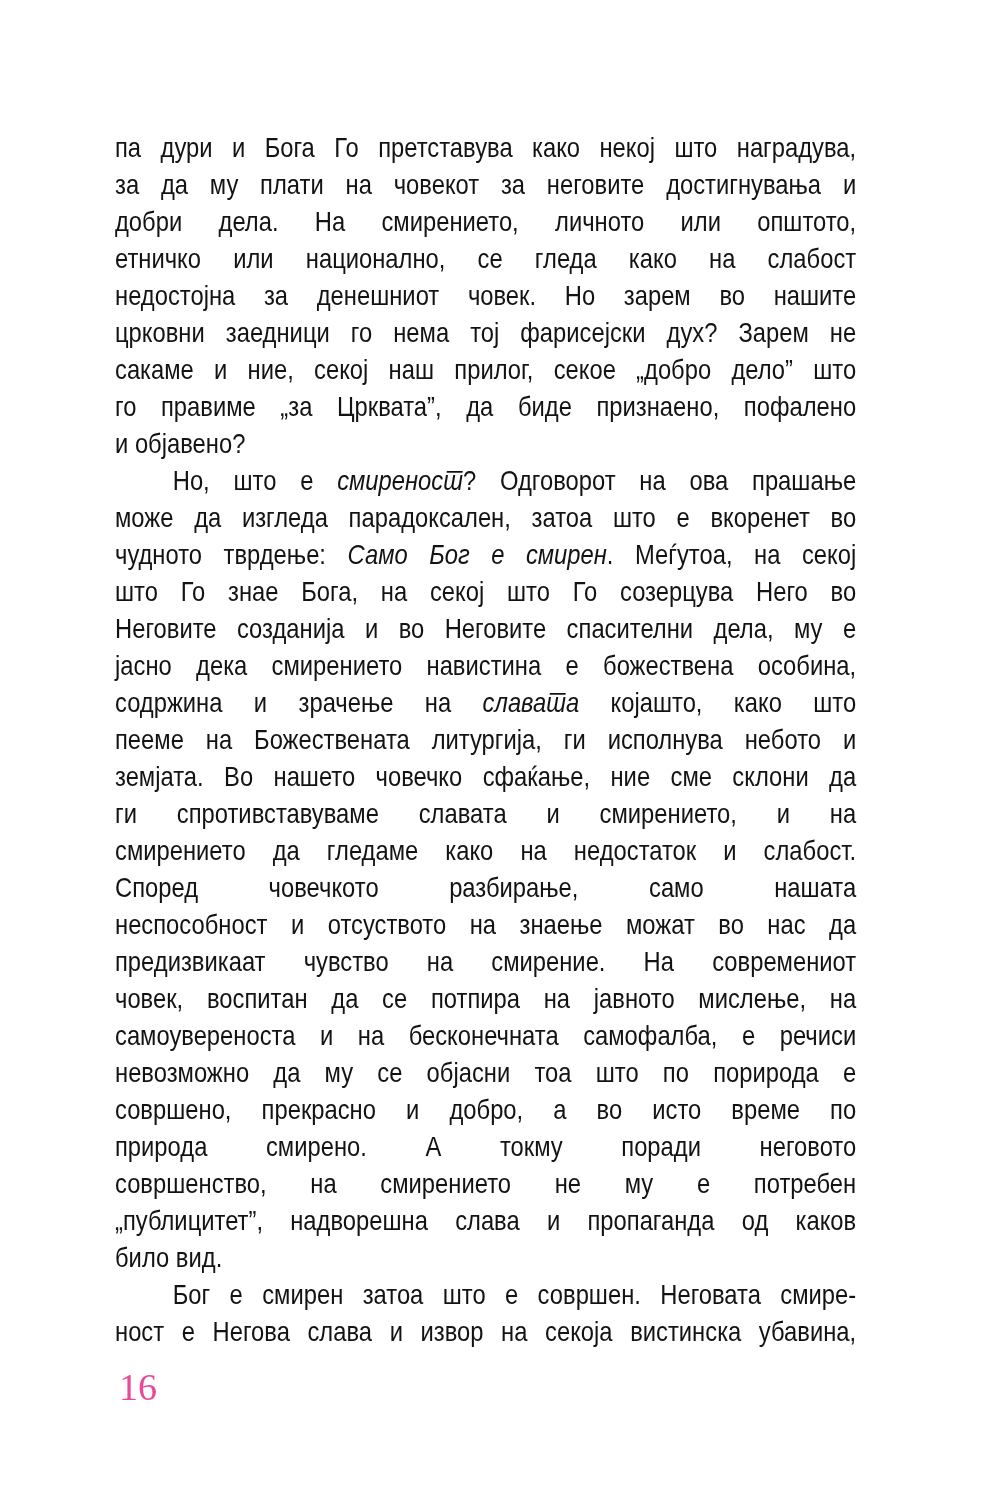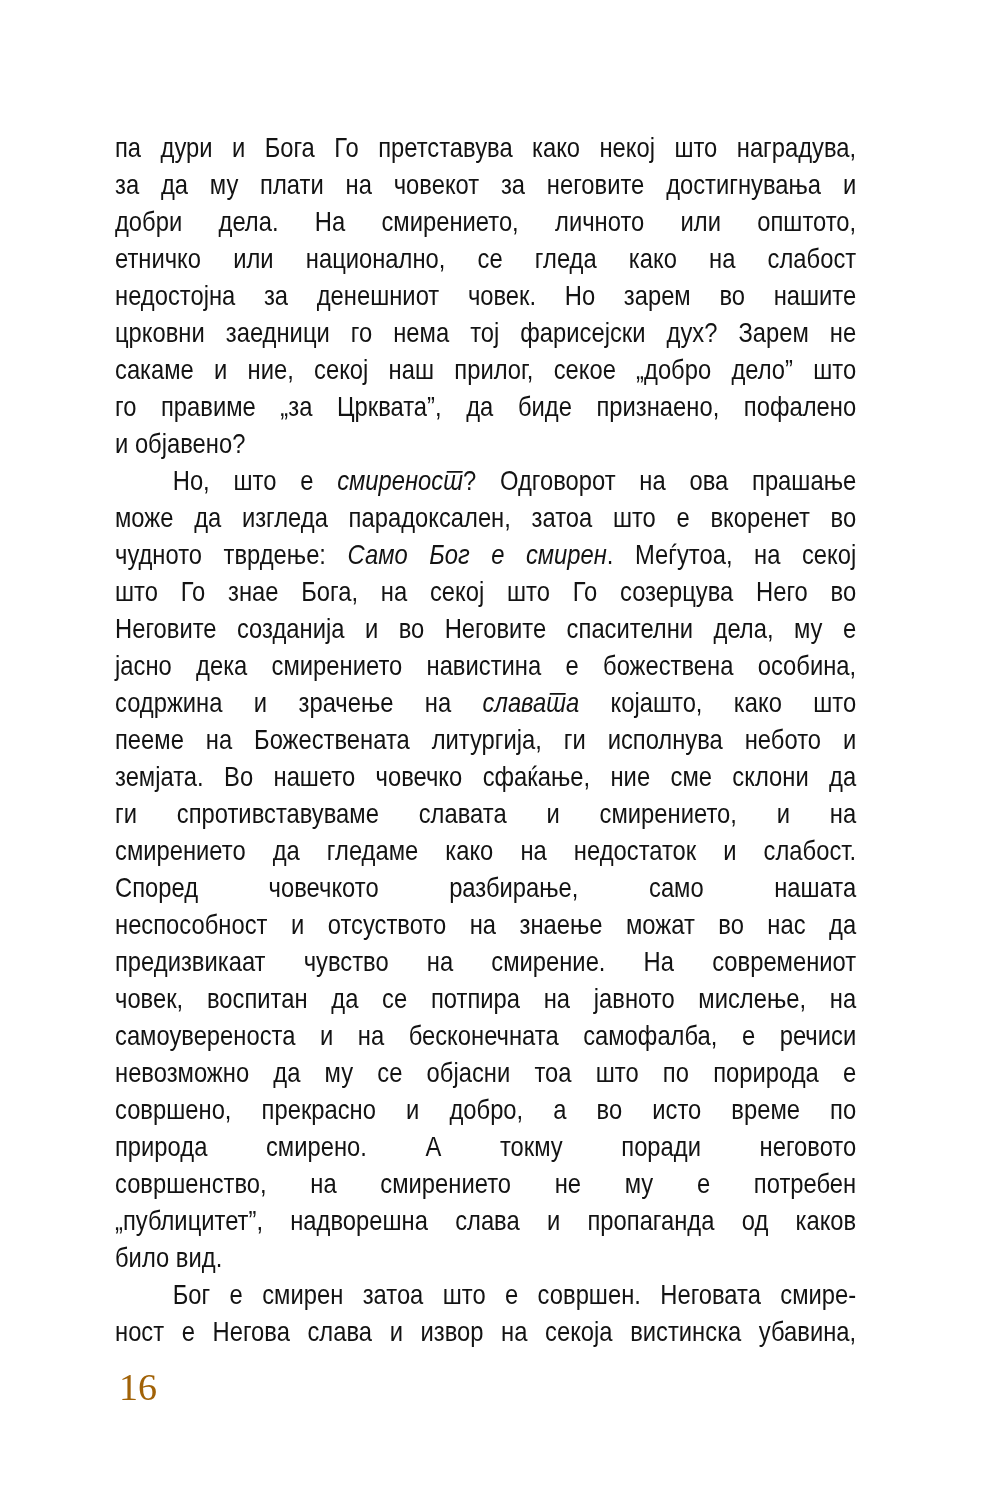"16" .page-number { color: #a16207 -> #ec4899 }
